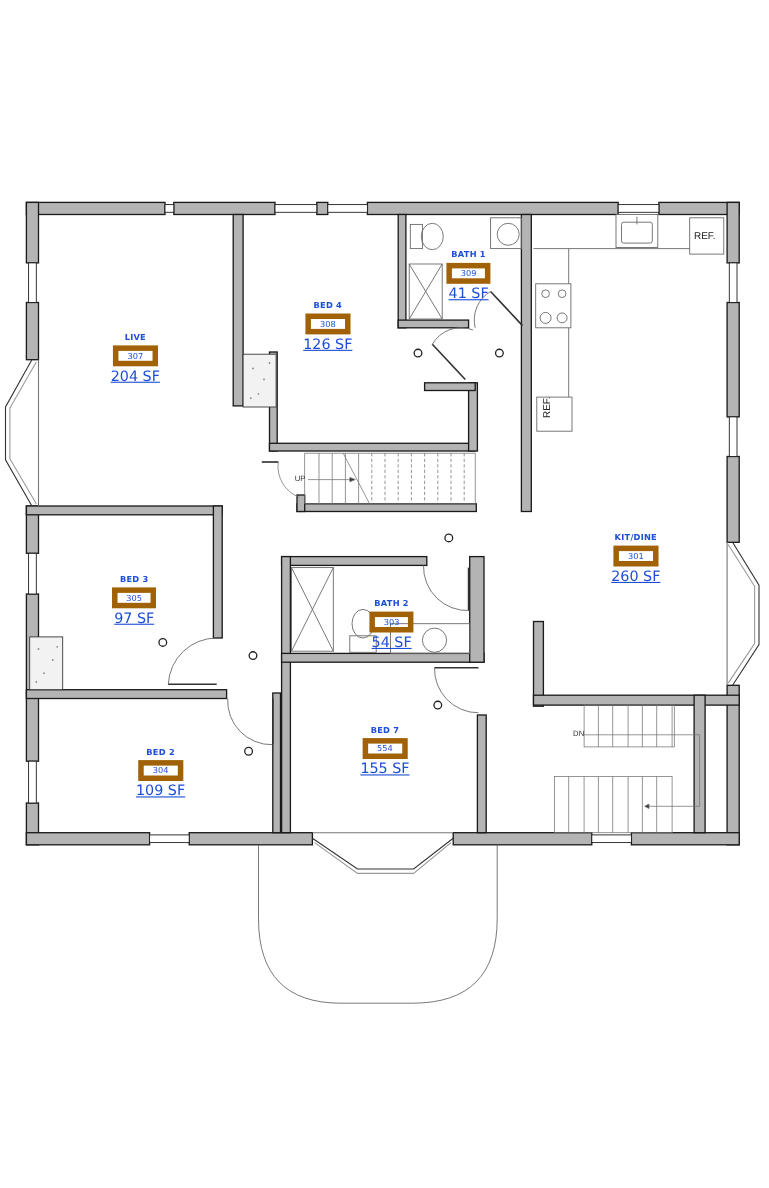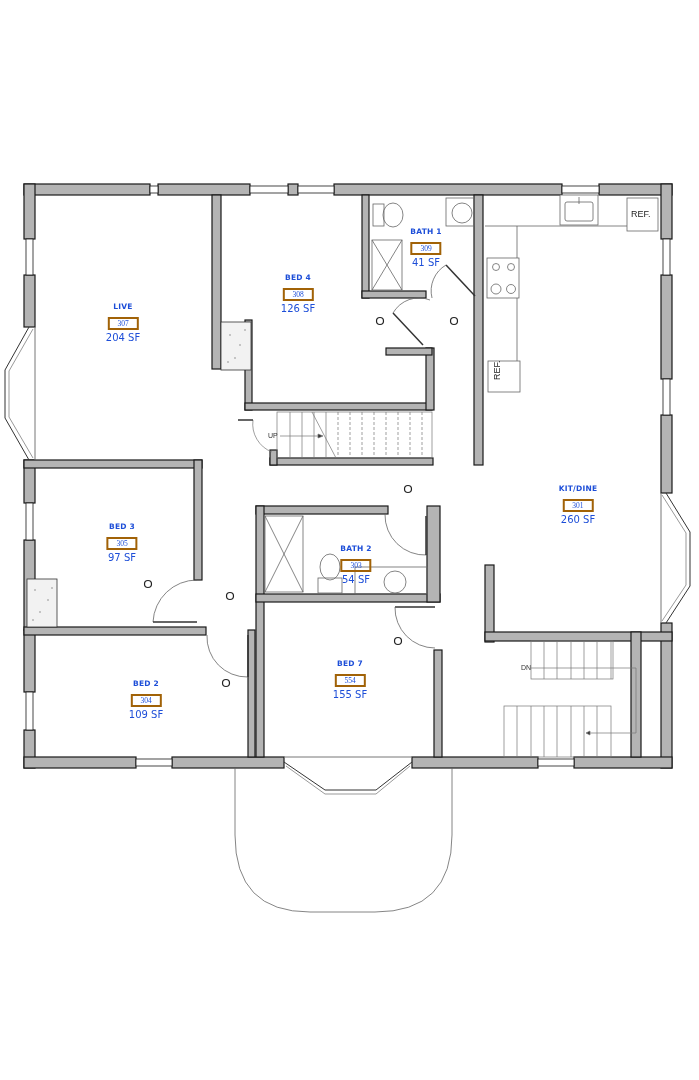"309" .room-label .num { border: 2px solid #a16207 -> 5px solid #a16207; font-family: Liberation Serif, serif -> none }
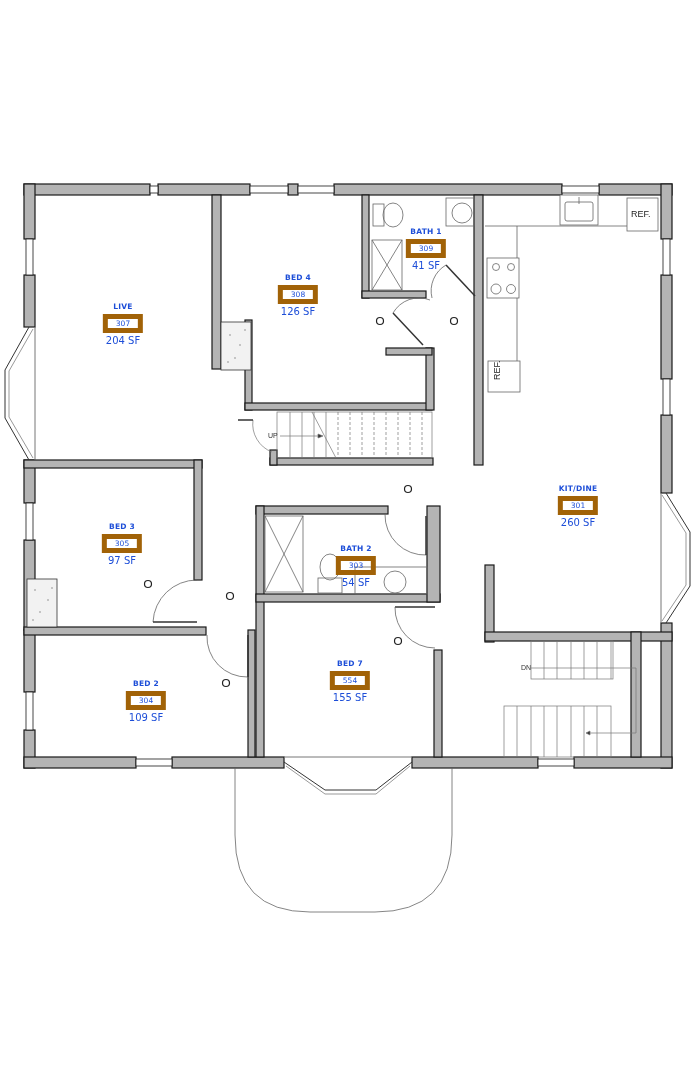"41 SF" .room-label .area { font-size: 10px -> 13px; text-decoration: none -> underline }
